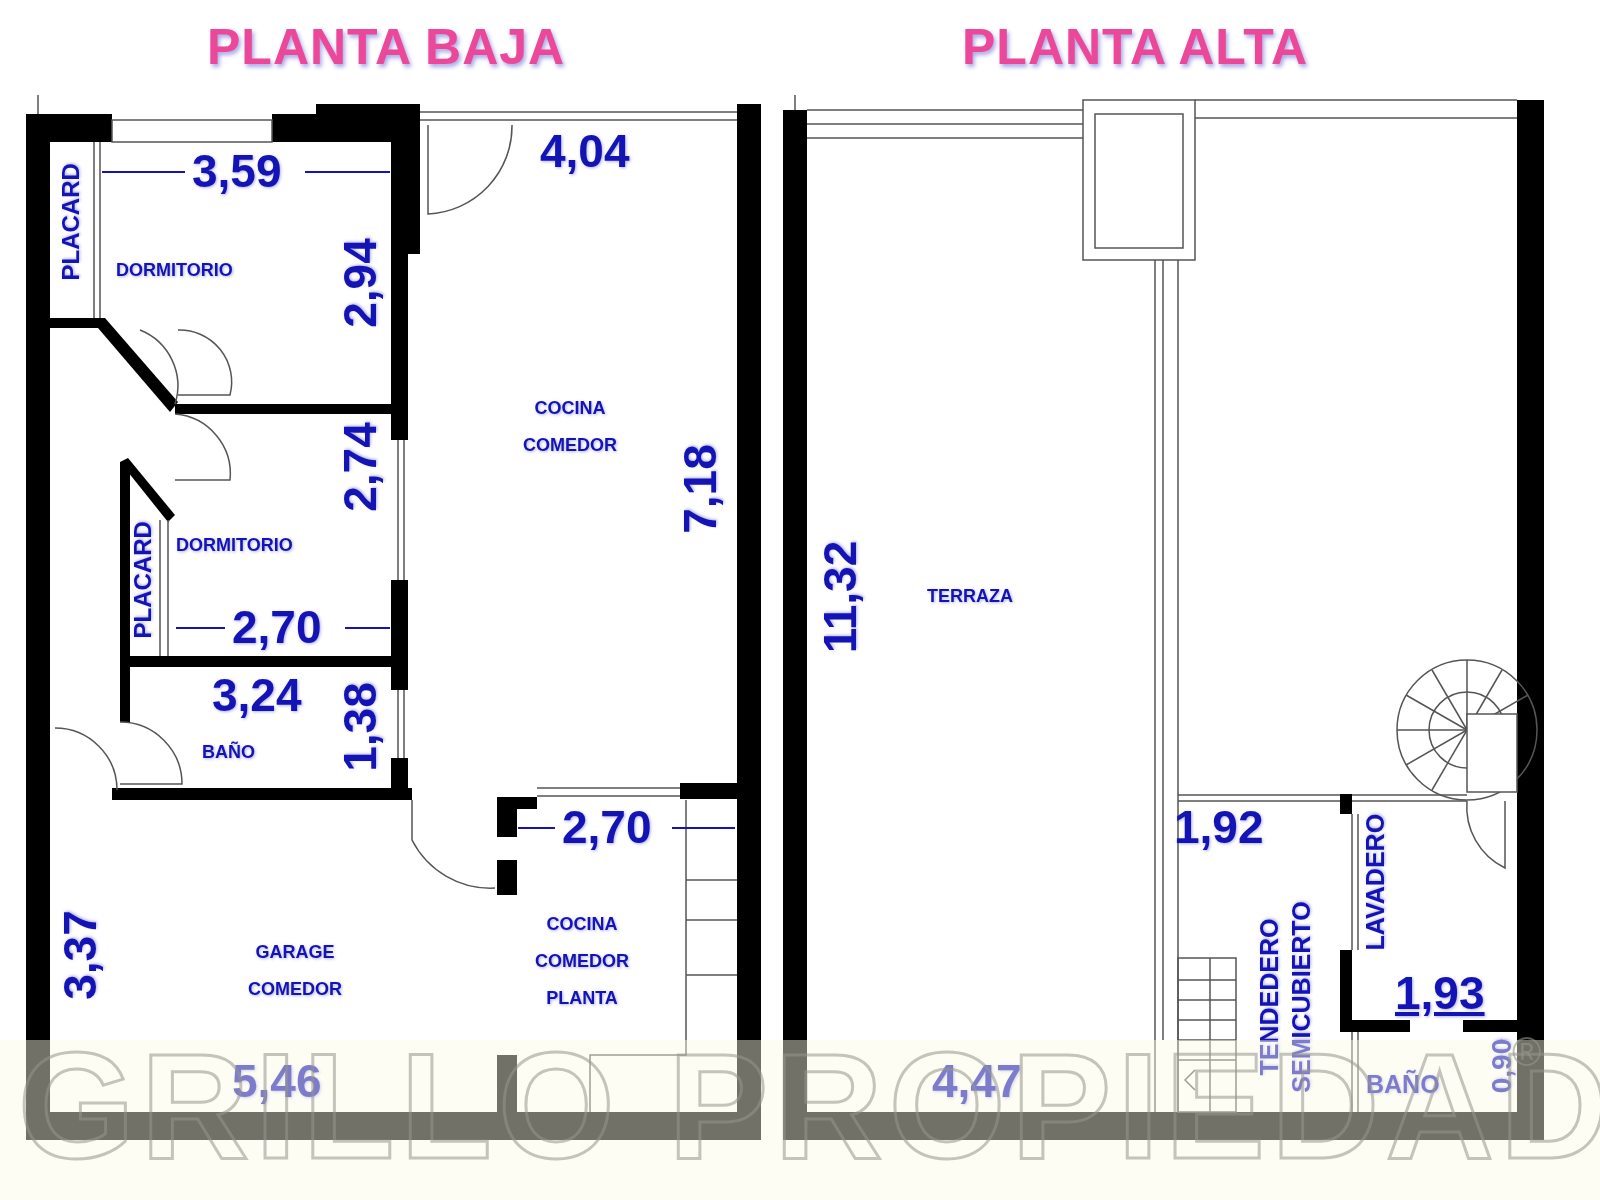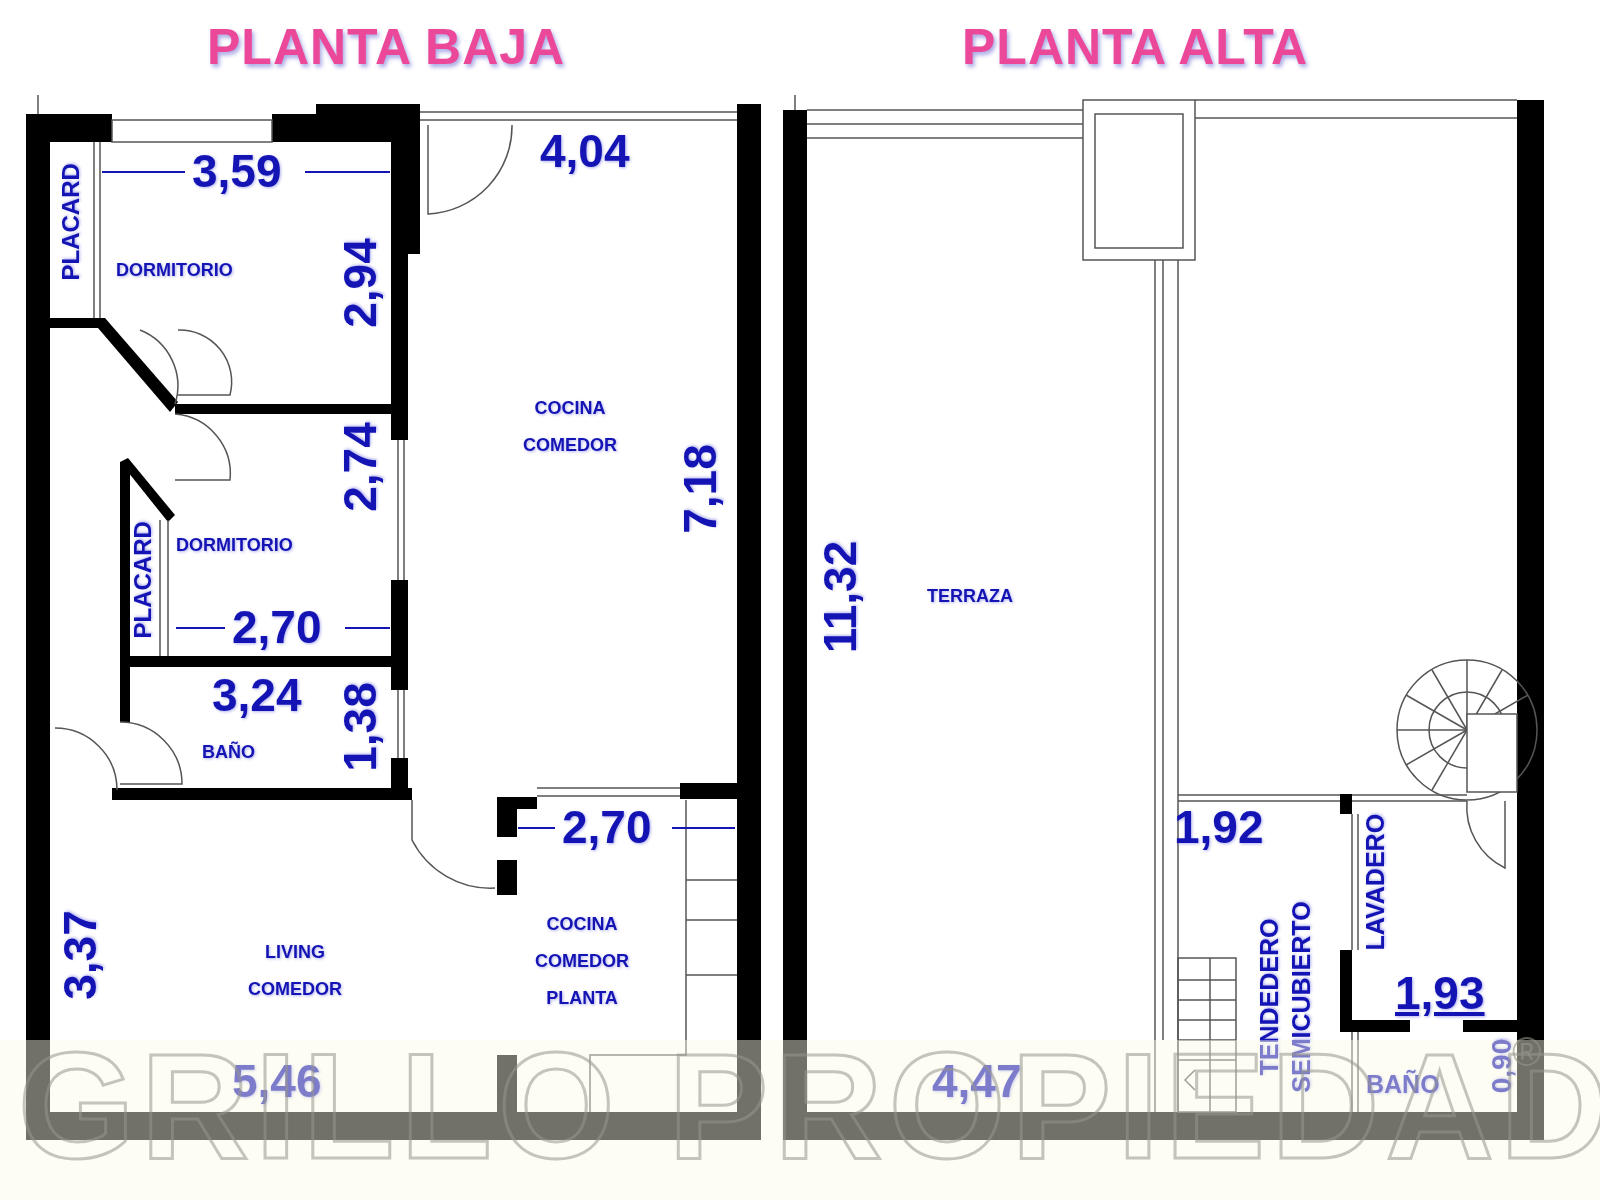"LIVING" div { text: LIVING -> GARAGE }
